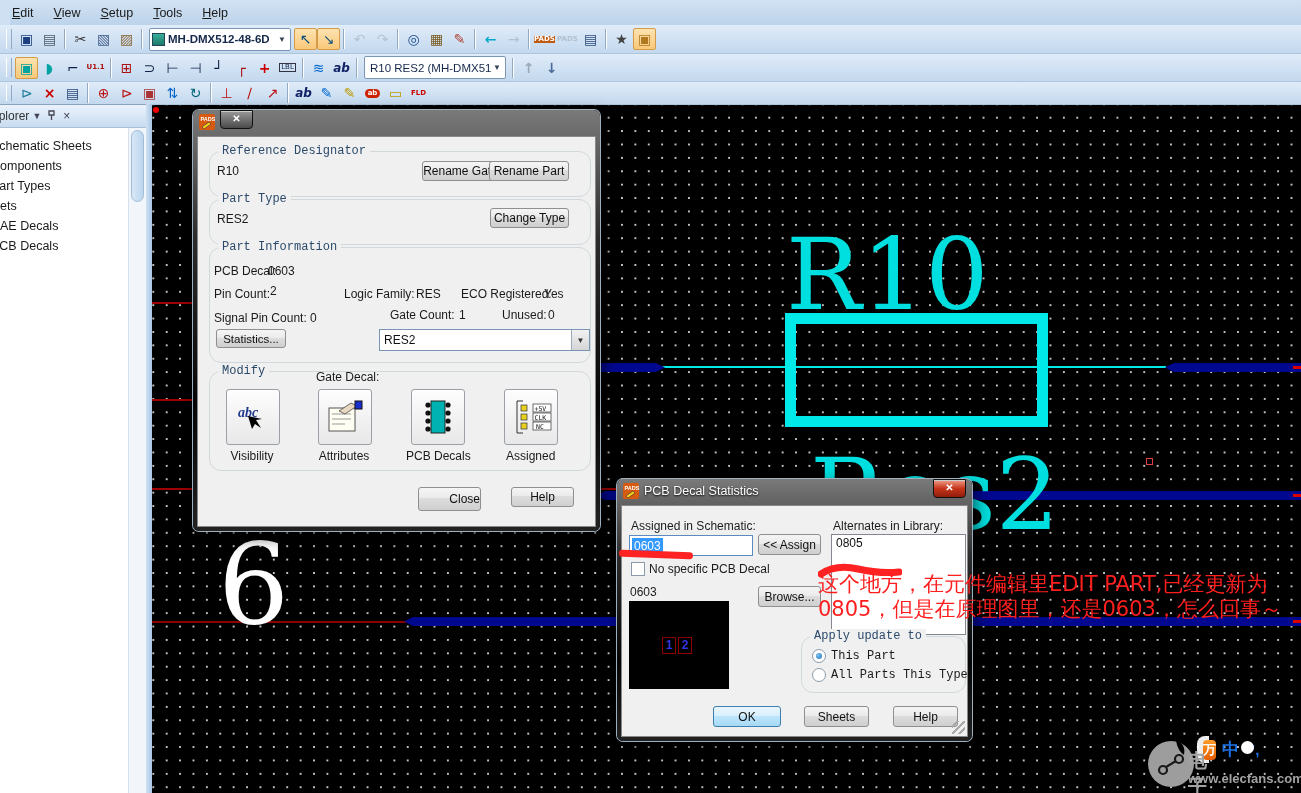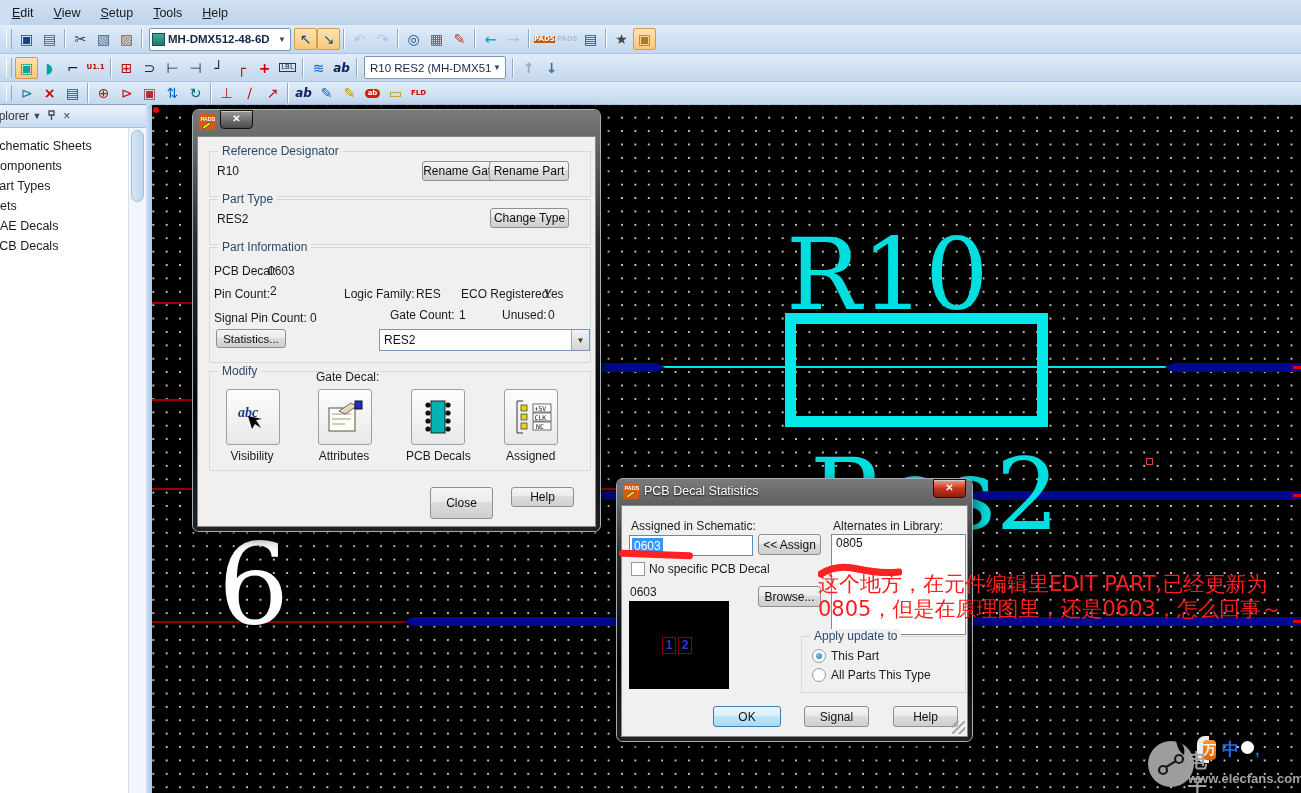"Reference Designator" .grp { border-radius: 1px -> 12px; font-family: none -> Liberation Mono, monospace }
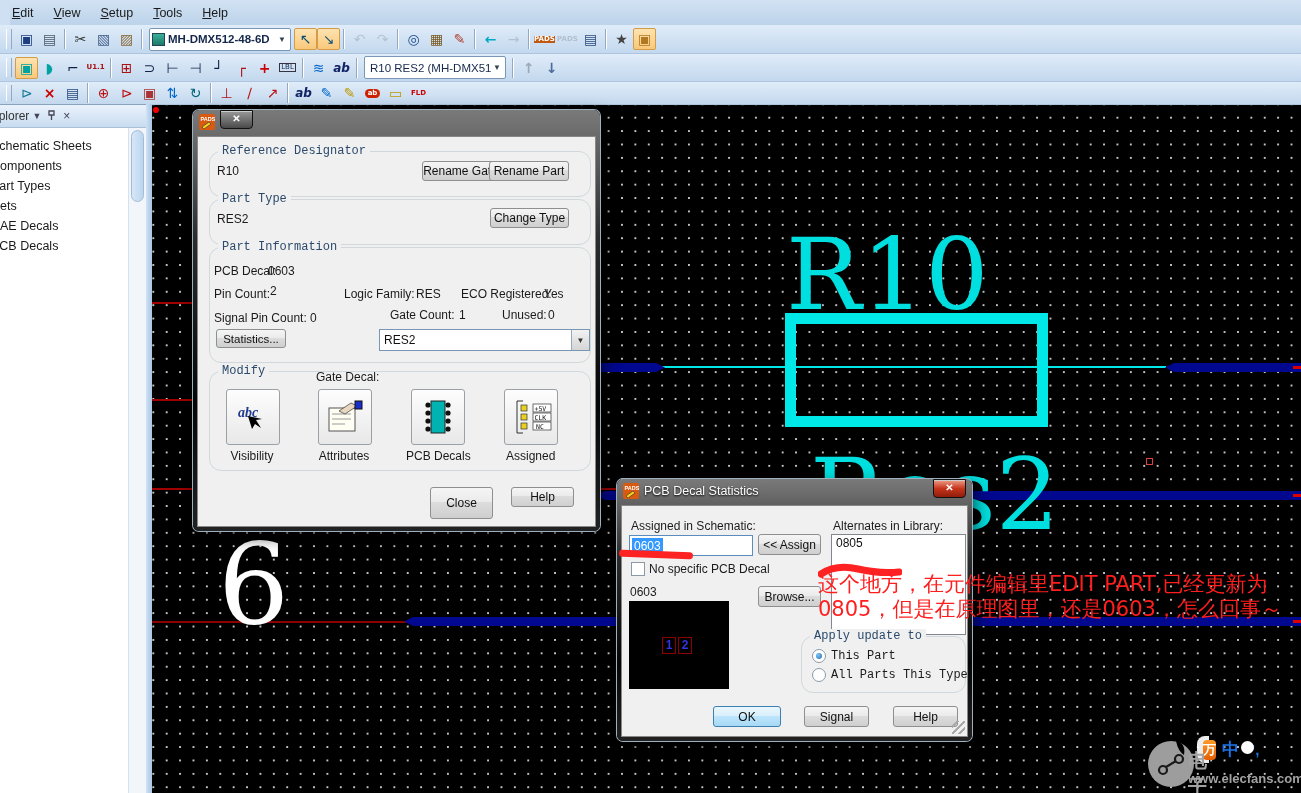"Close" button.btn { height: 32px -> 24px; left: 232px -> 220px; text-align: none -> right }
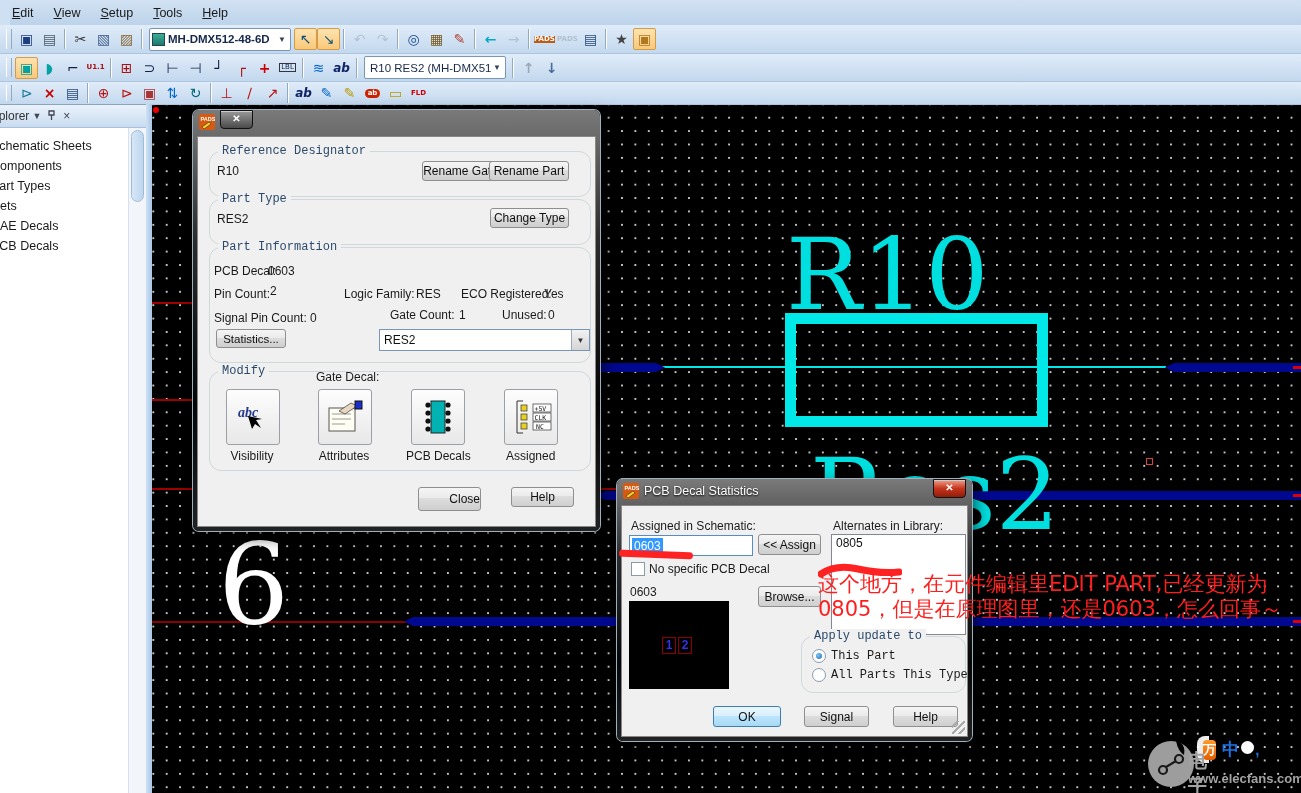"Signal" button.btn { text: Signal -> Sheets }
